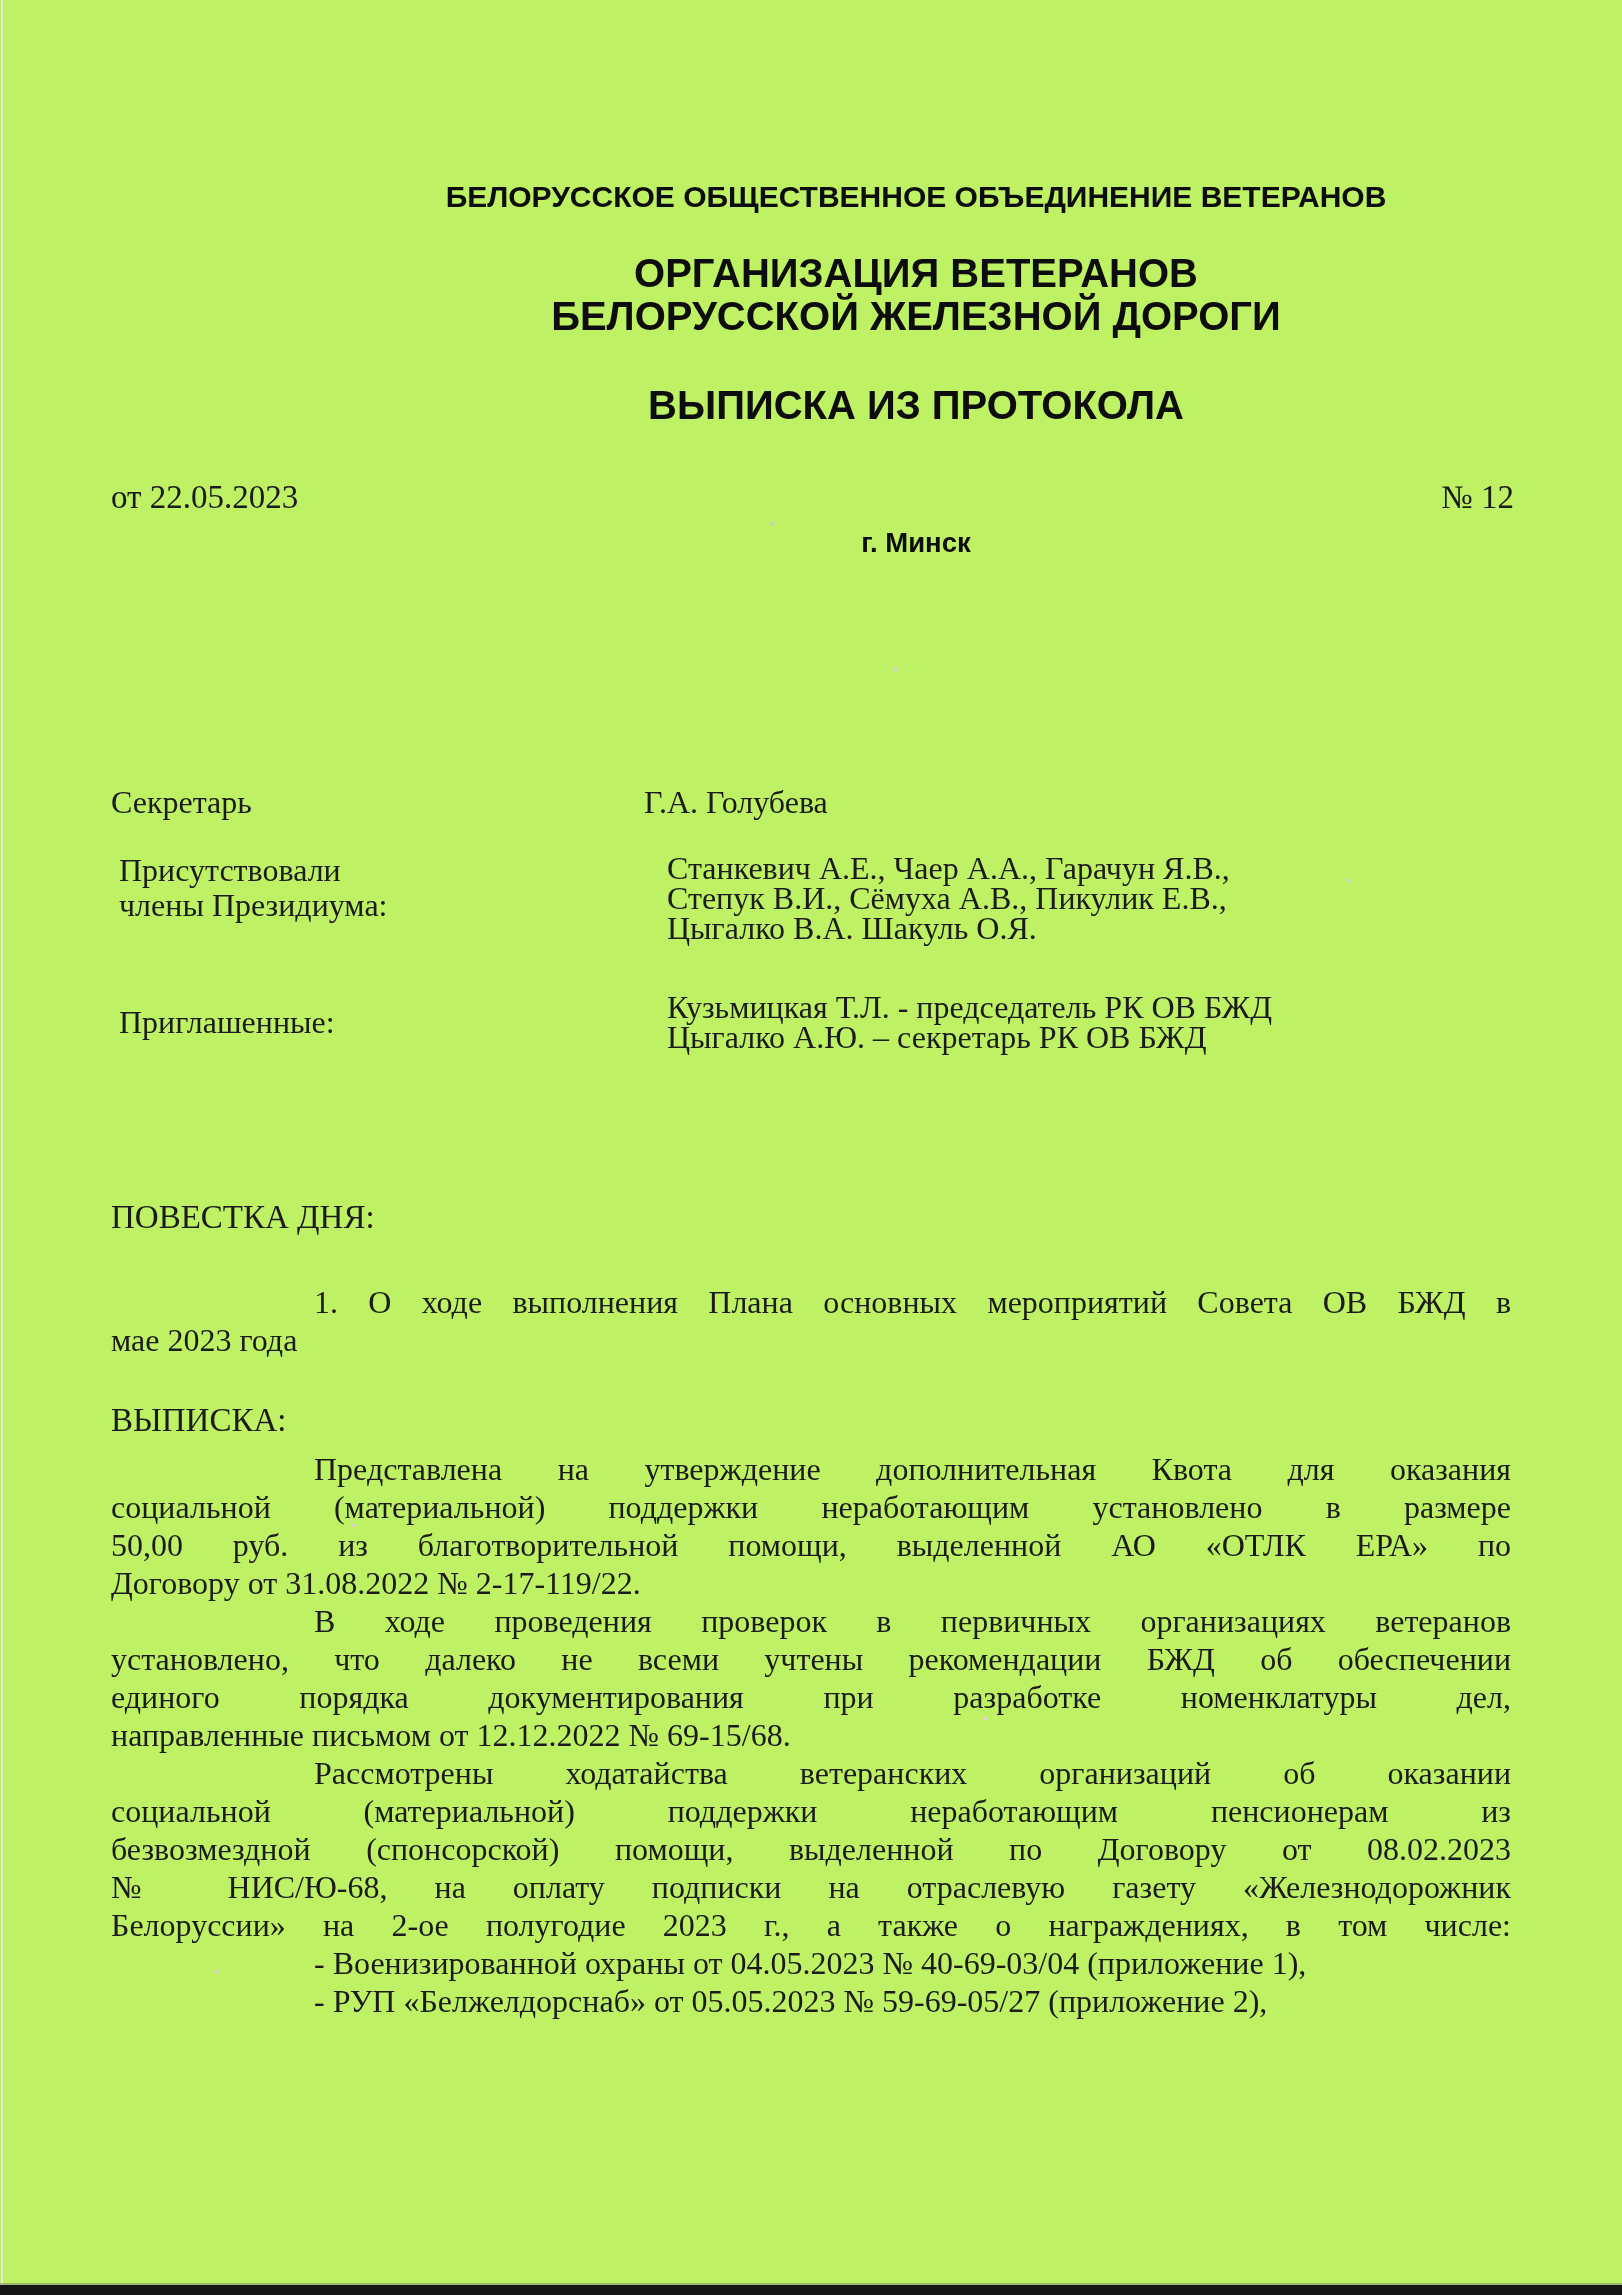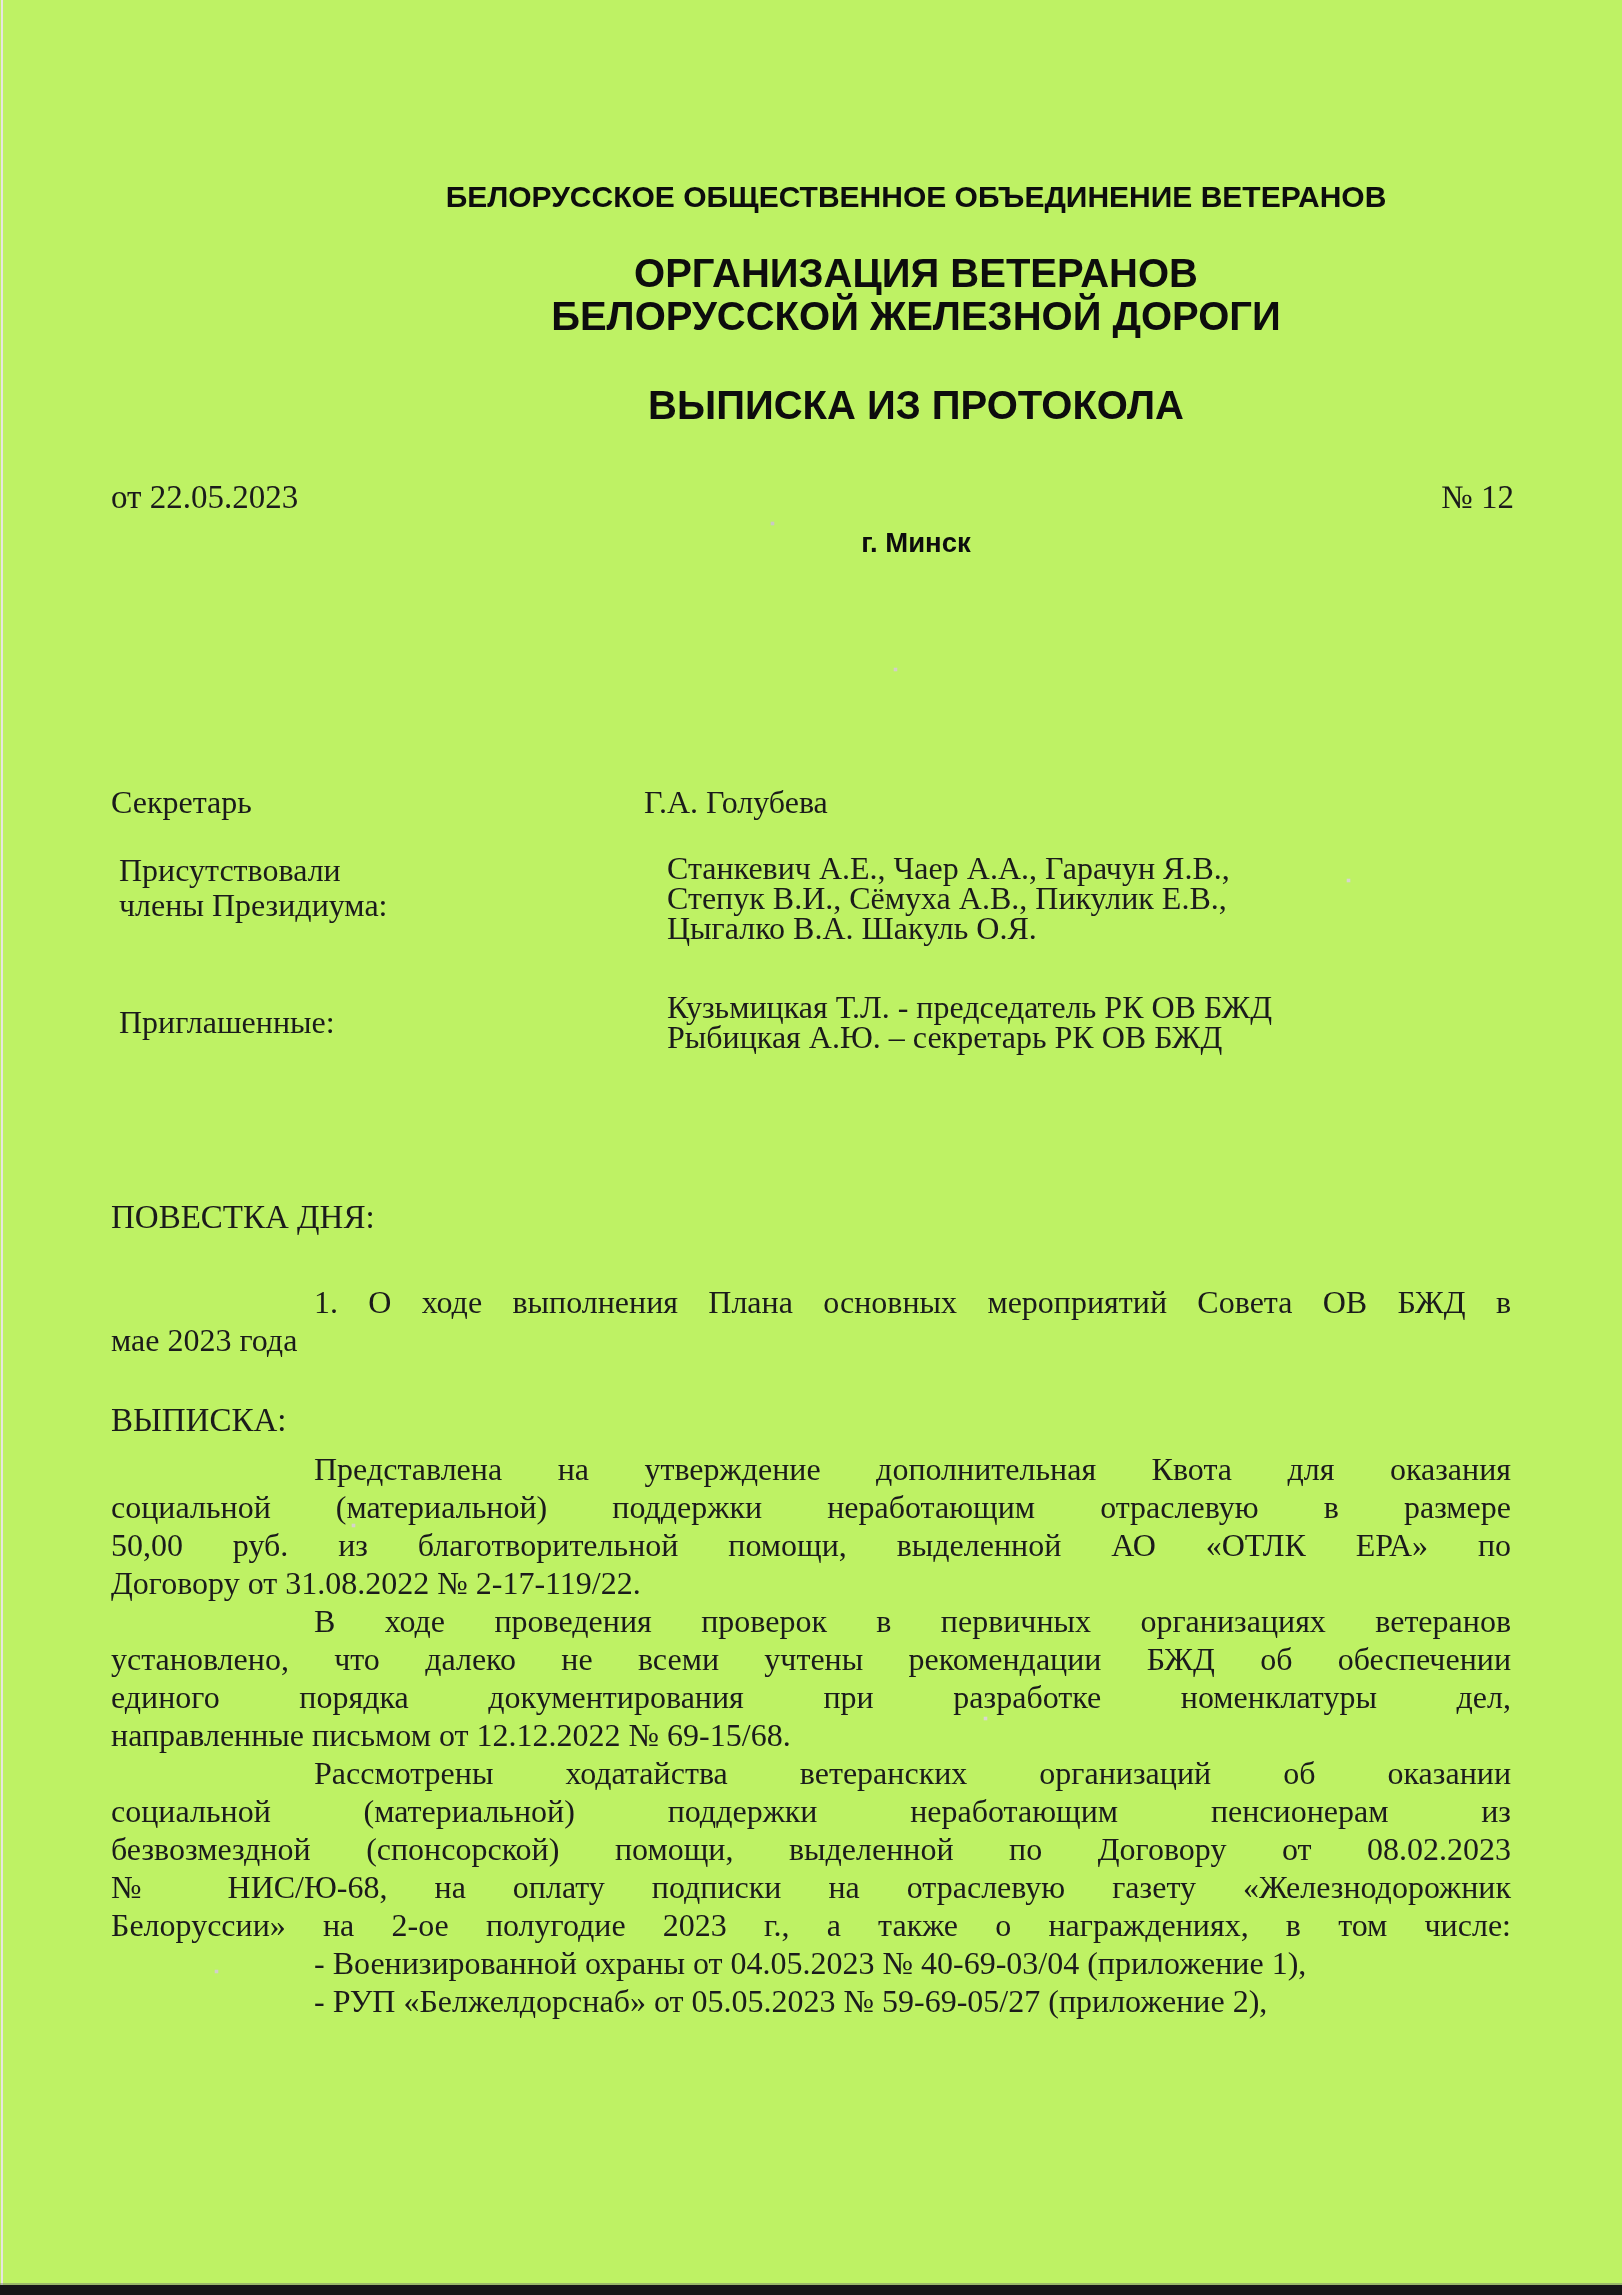"Рыбицкая А.Ю. – секретарь РК" div { text: Рыбицкая -> Цыгалко }
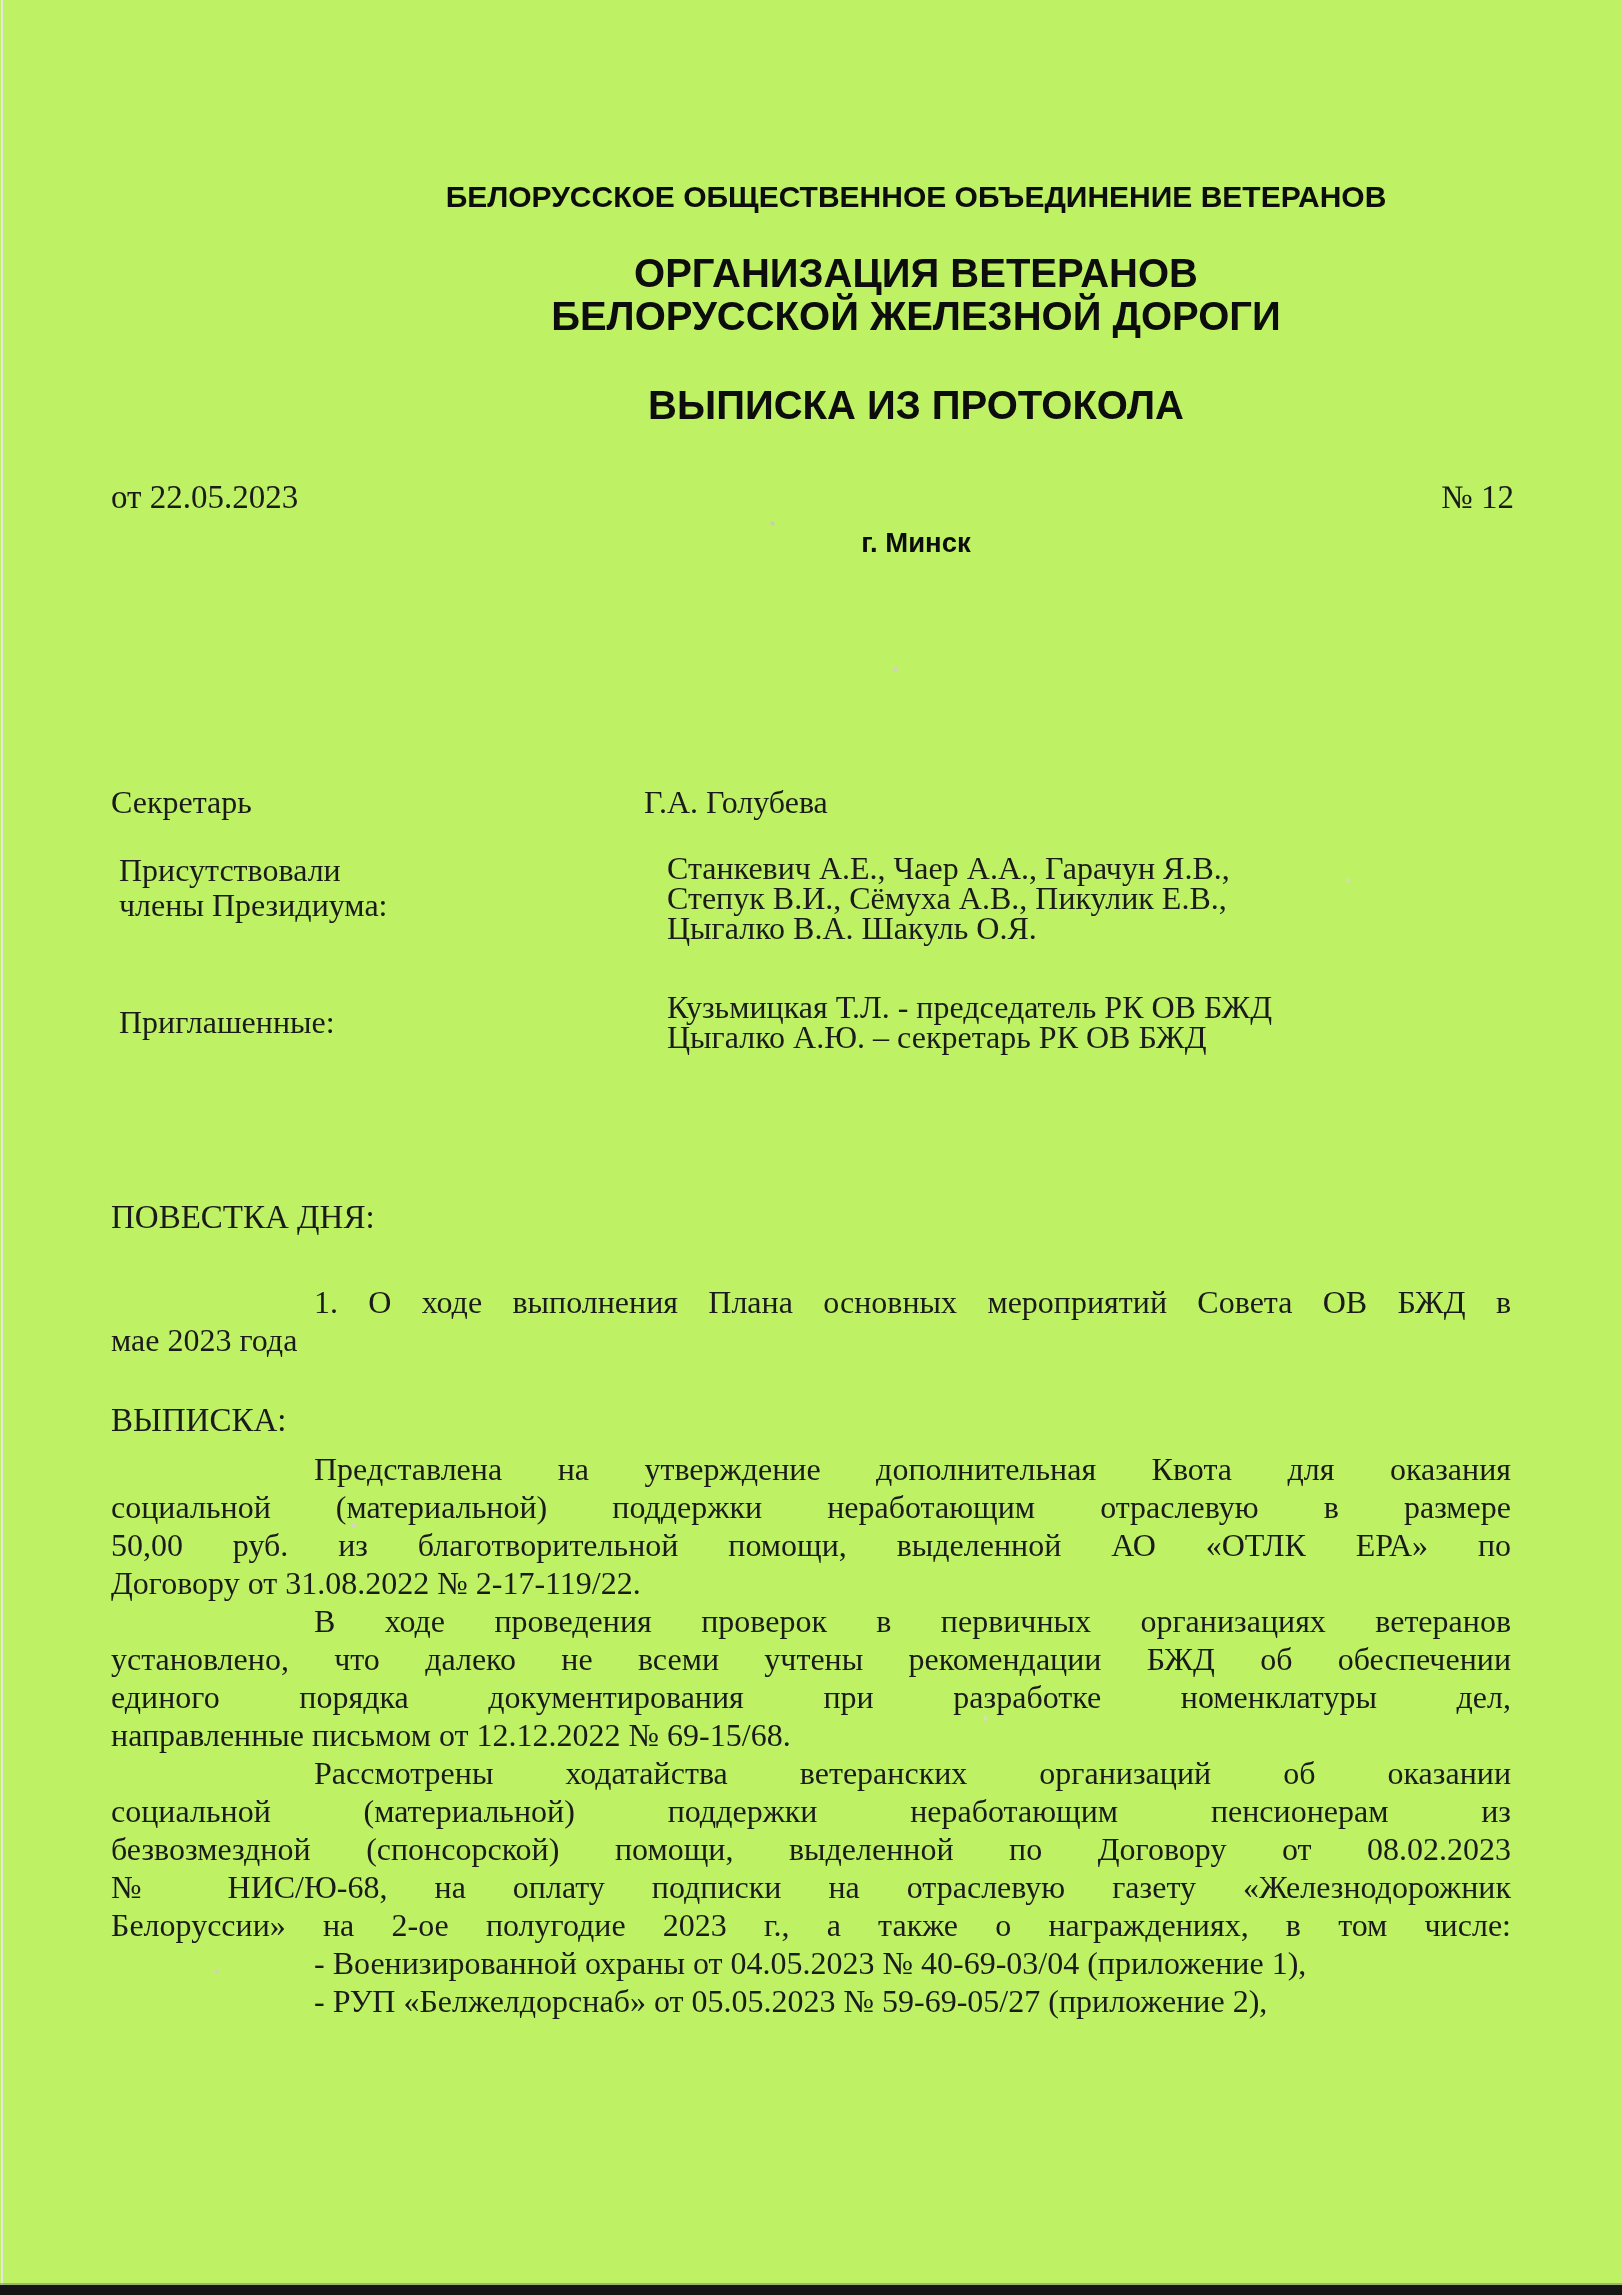"социальной (материальной) поддержки неработающим отраслевую в" div.ln { text: отраслевую -> установлено }
